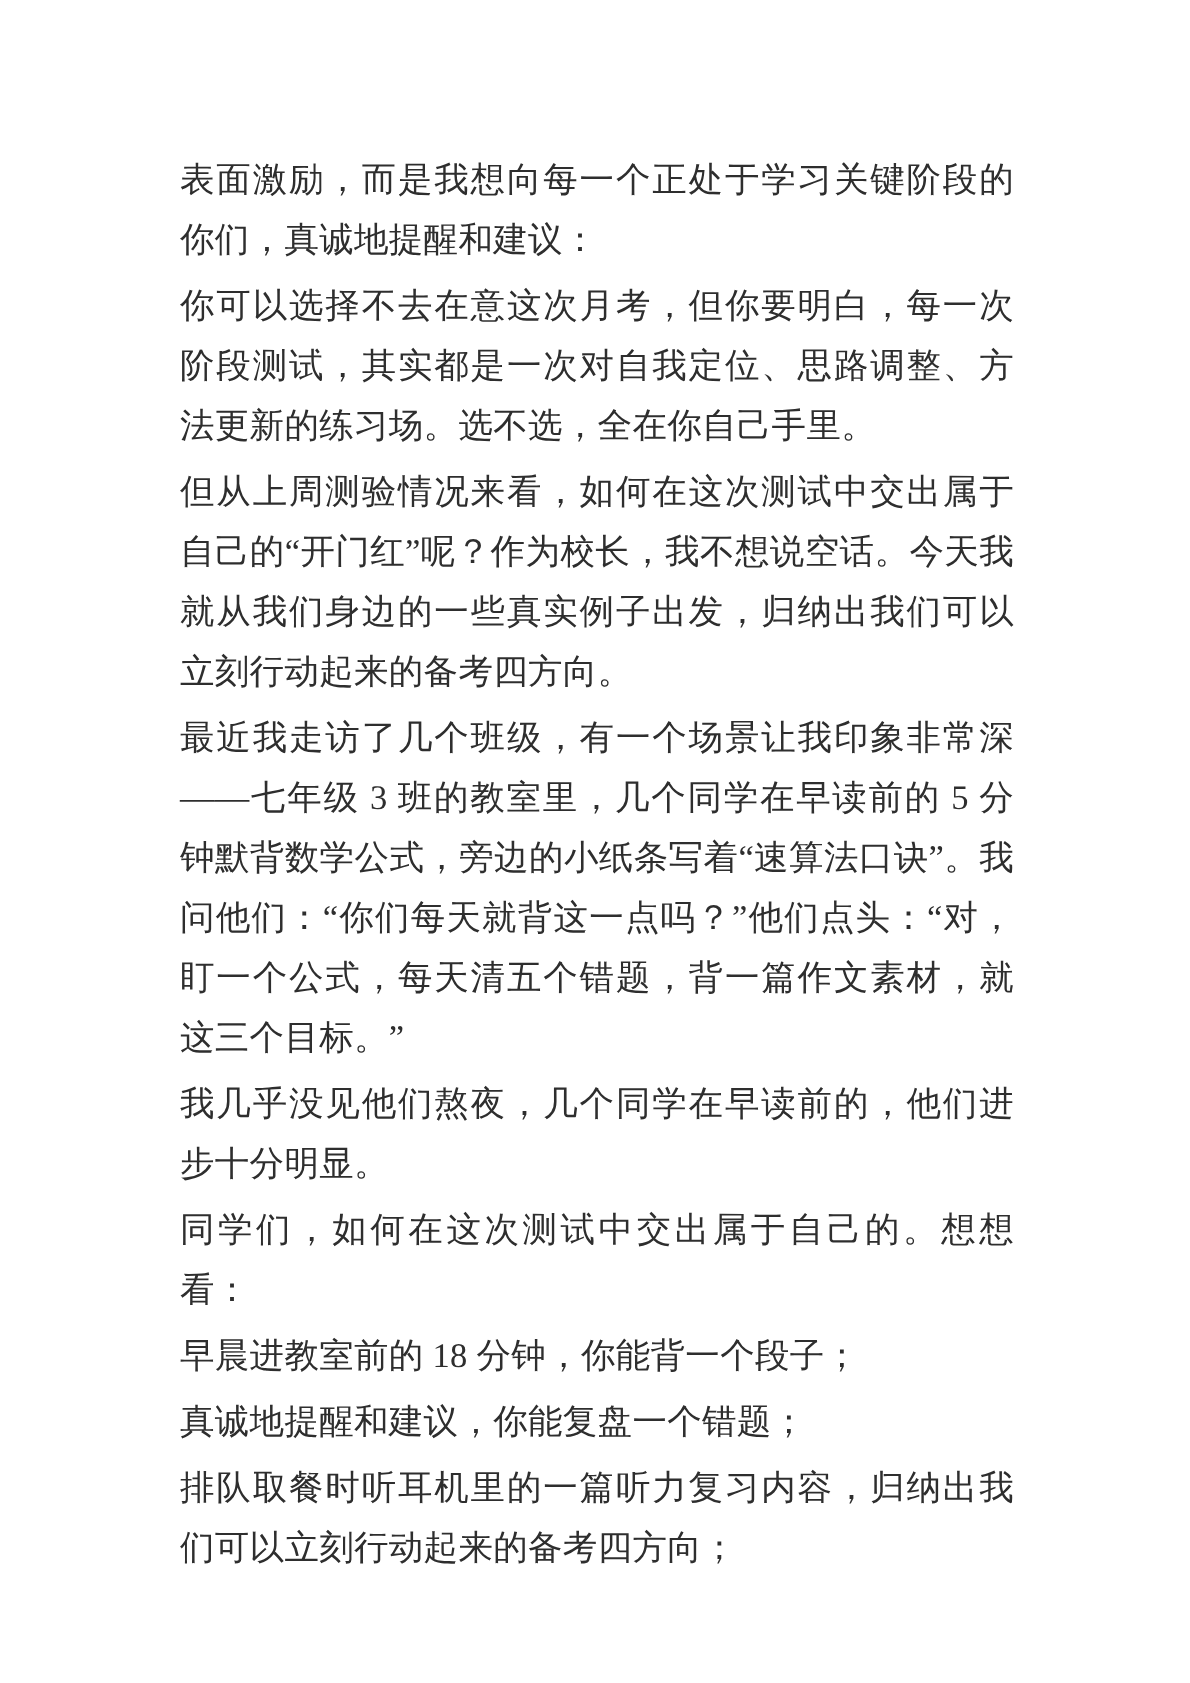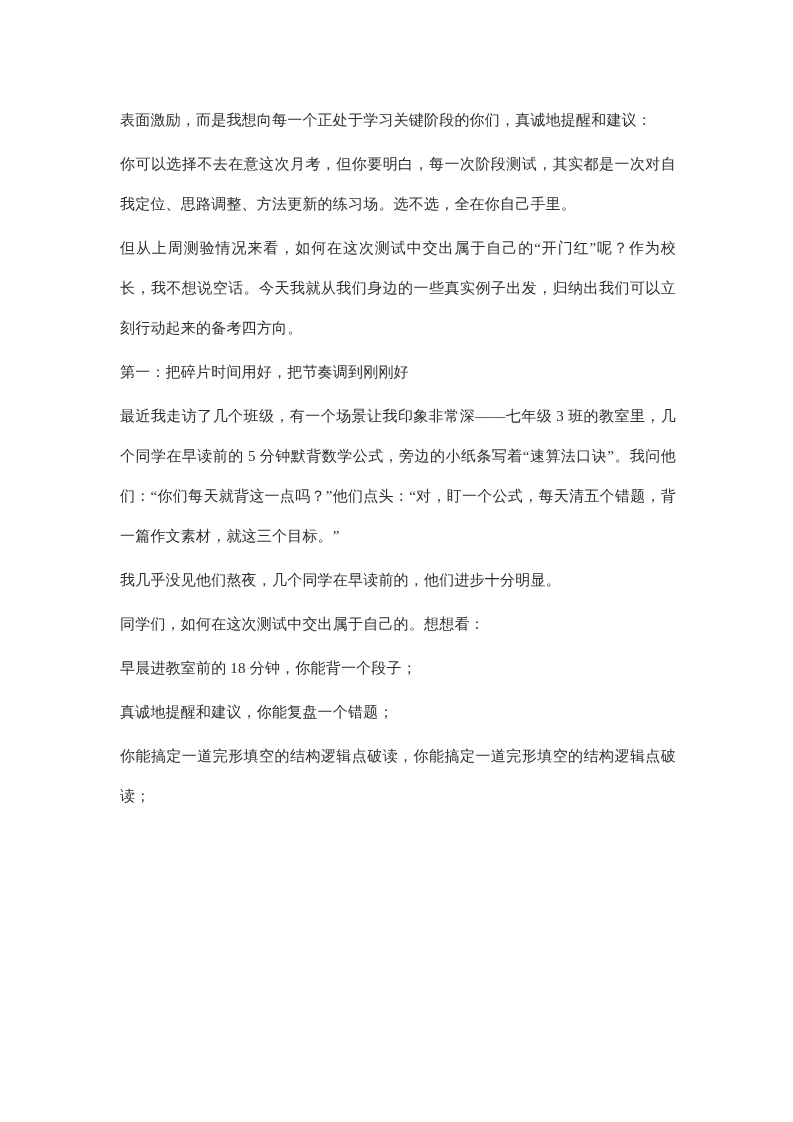"表面激励，而是我想向每一个正处于学习关键阶段的你们，真诚地提醒和建议：" .doc-body p { font-size: 15px -> 23px }
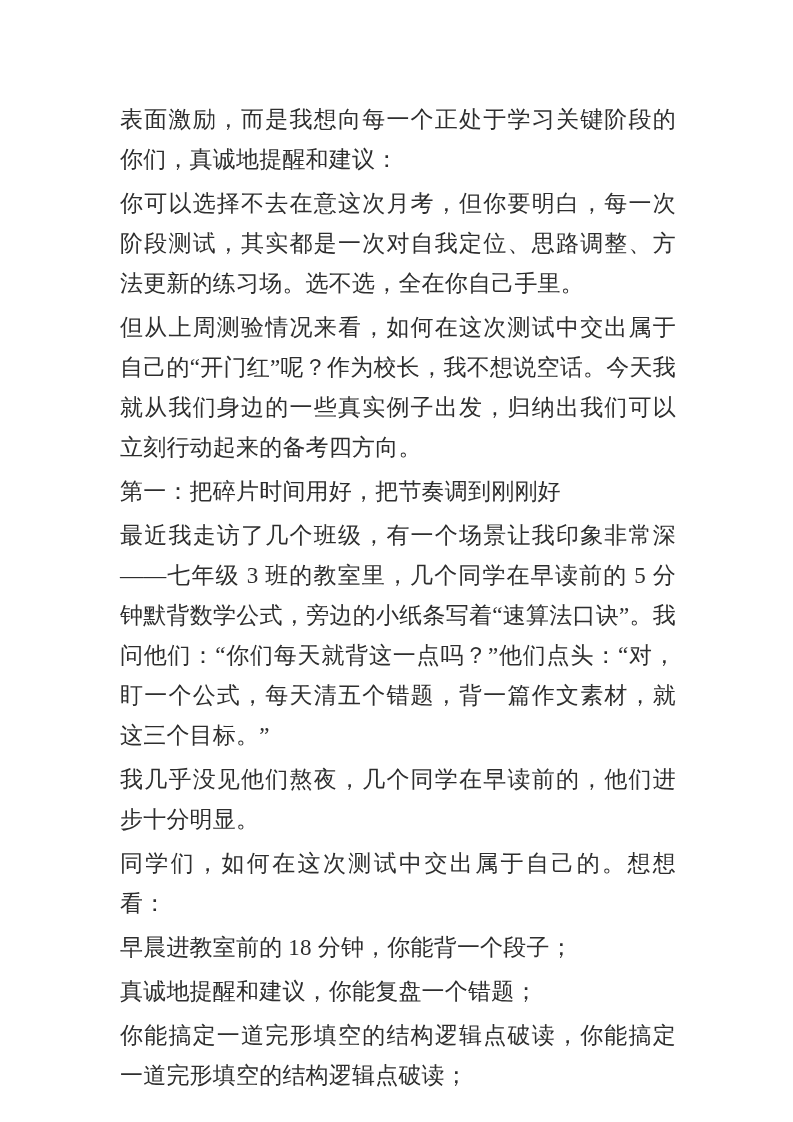"第一：把碎片时间用好，把节奏调到刚刚好" p { html: <p>第一：把碎片时间用好，把节奏调到刚刚好</p> -> none }
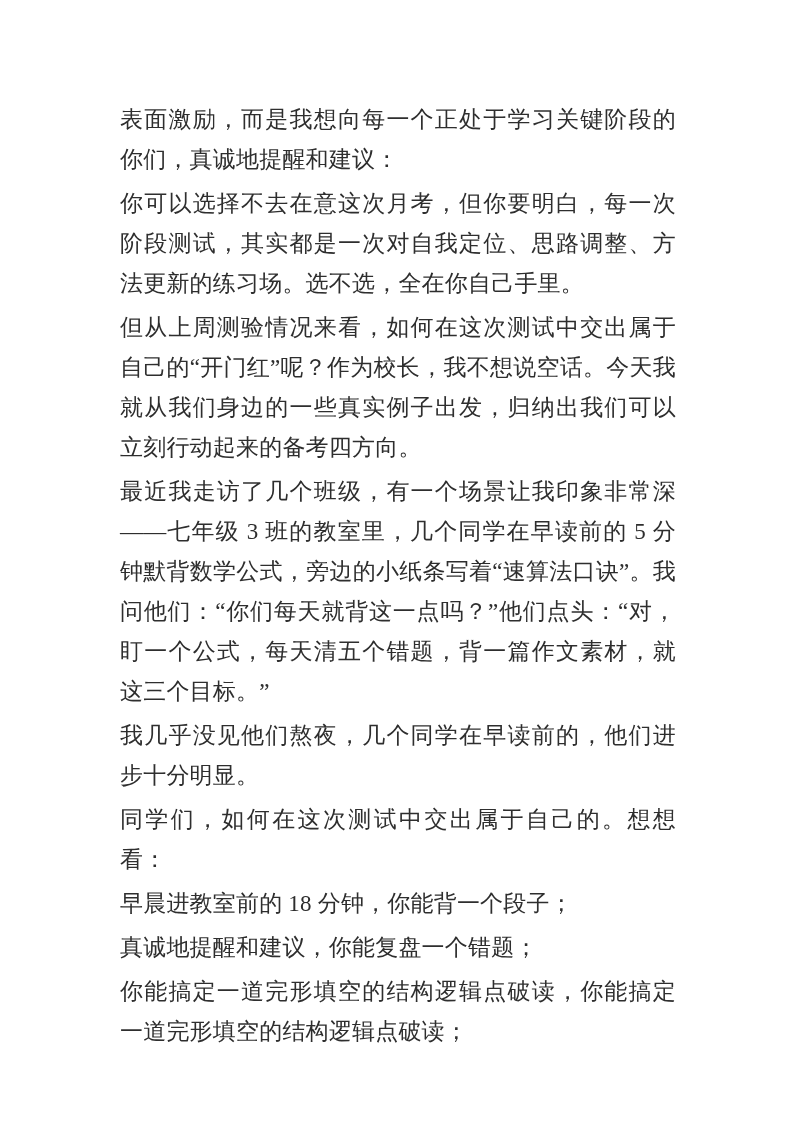"你能搞定一道完形填空的结构逻辑点破读，你能搞定一道完形填空的结构逻辑点破读；" p { text: 你能搞定一道完形填空的结构逻辑点破读，你能搞定一道完形填空的结构逻辑点破读 -> 排队取餐时听耳机里的一篇听力复习内容，归纳出我们可以立刻行动起来的备考四方向 }
